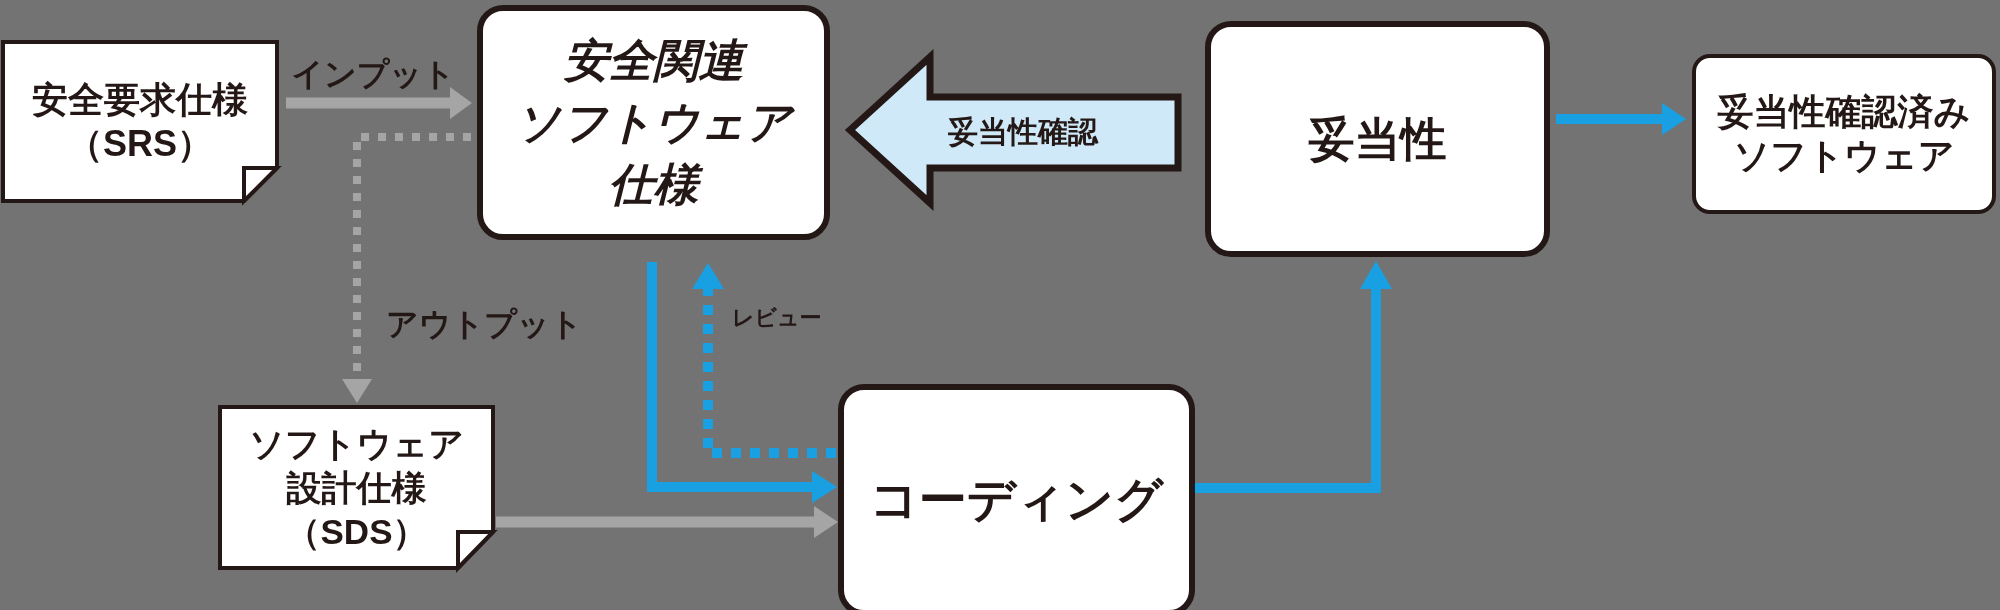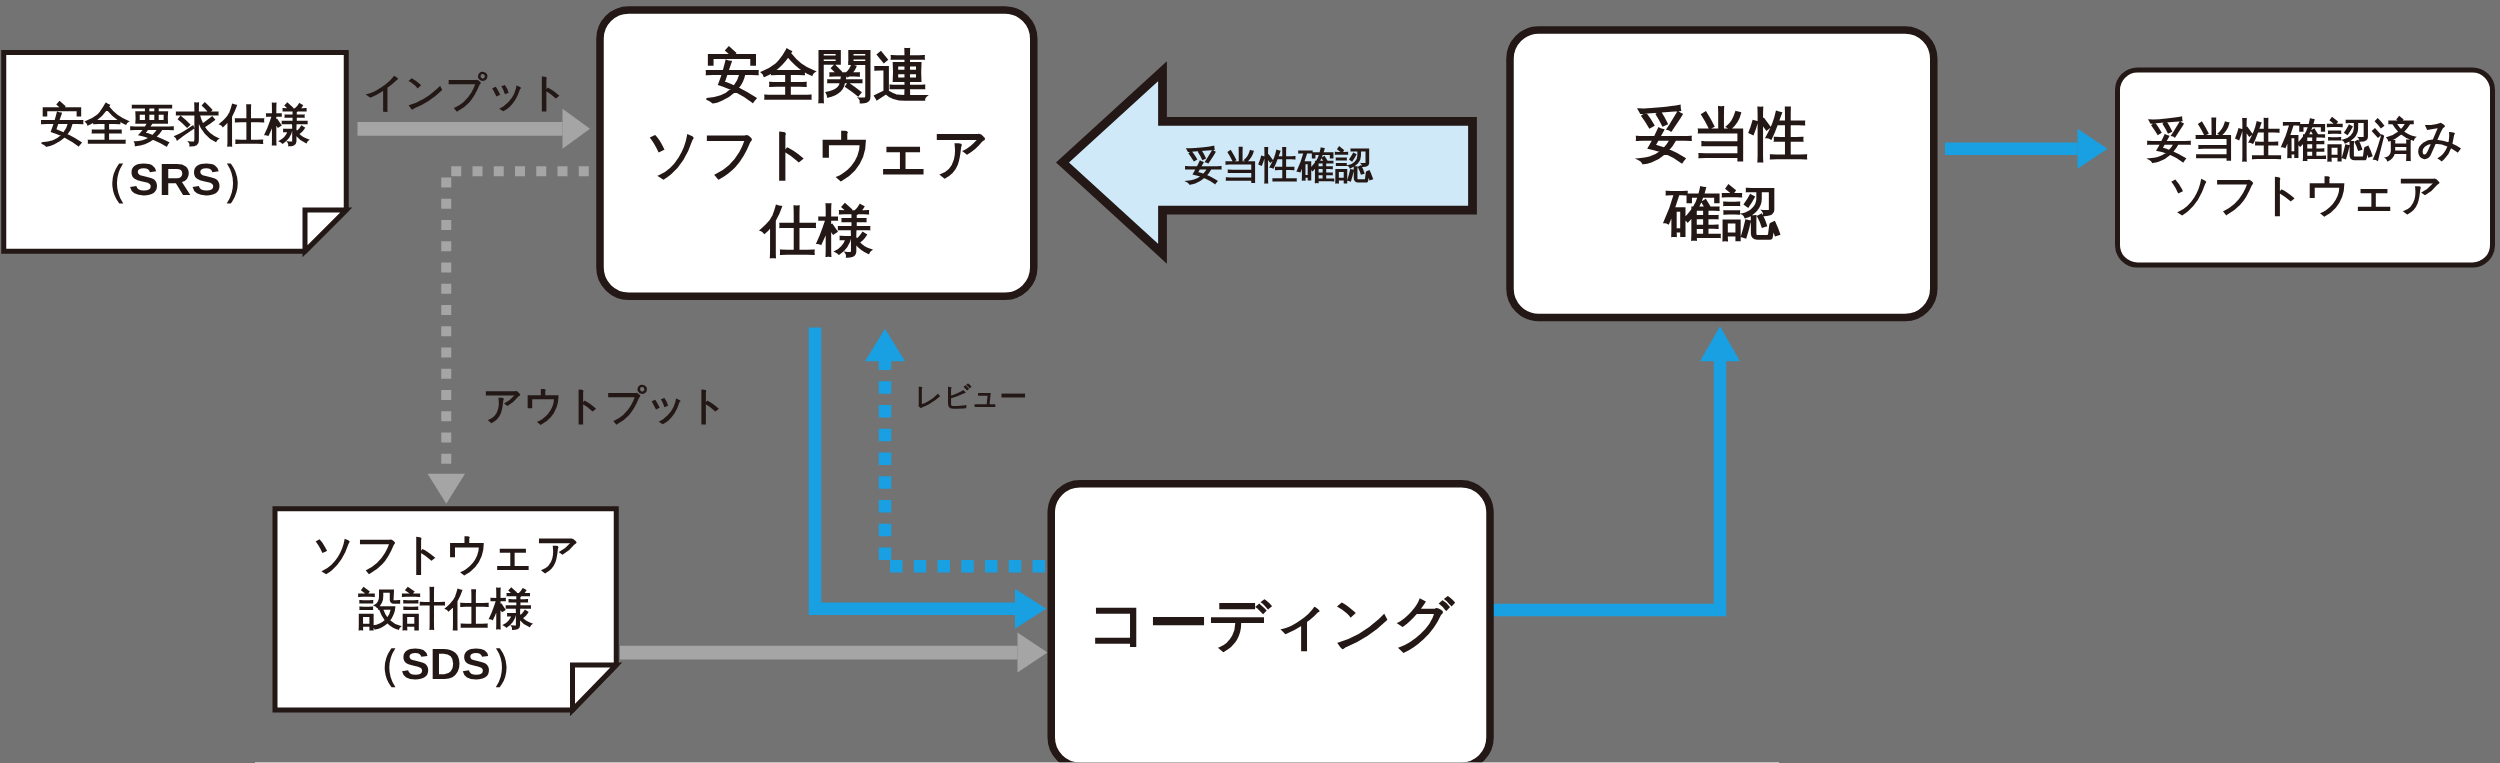"安全関連" #spec-box .ln { font-style: none -> italic }
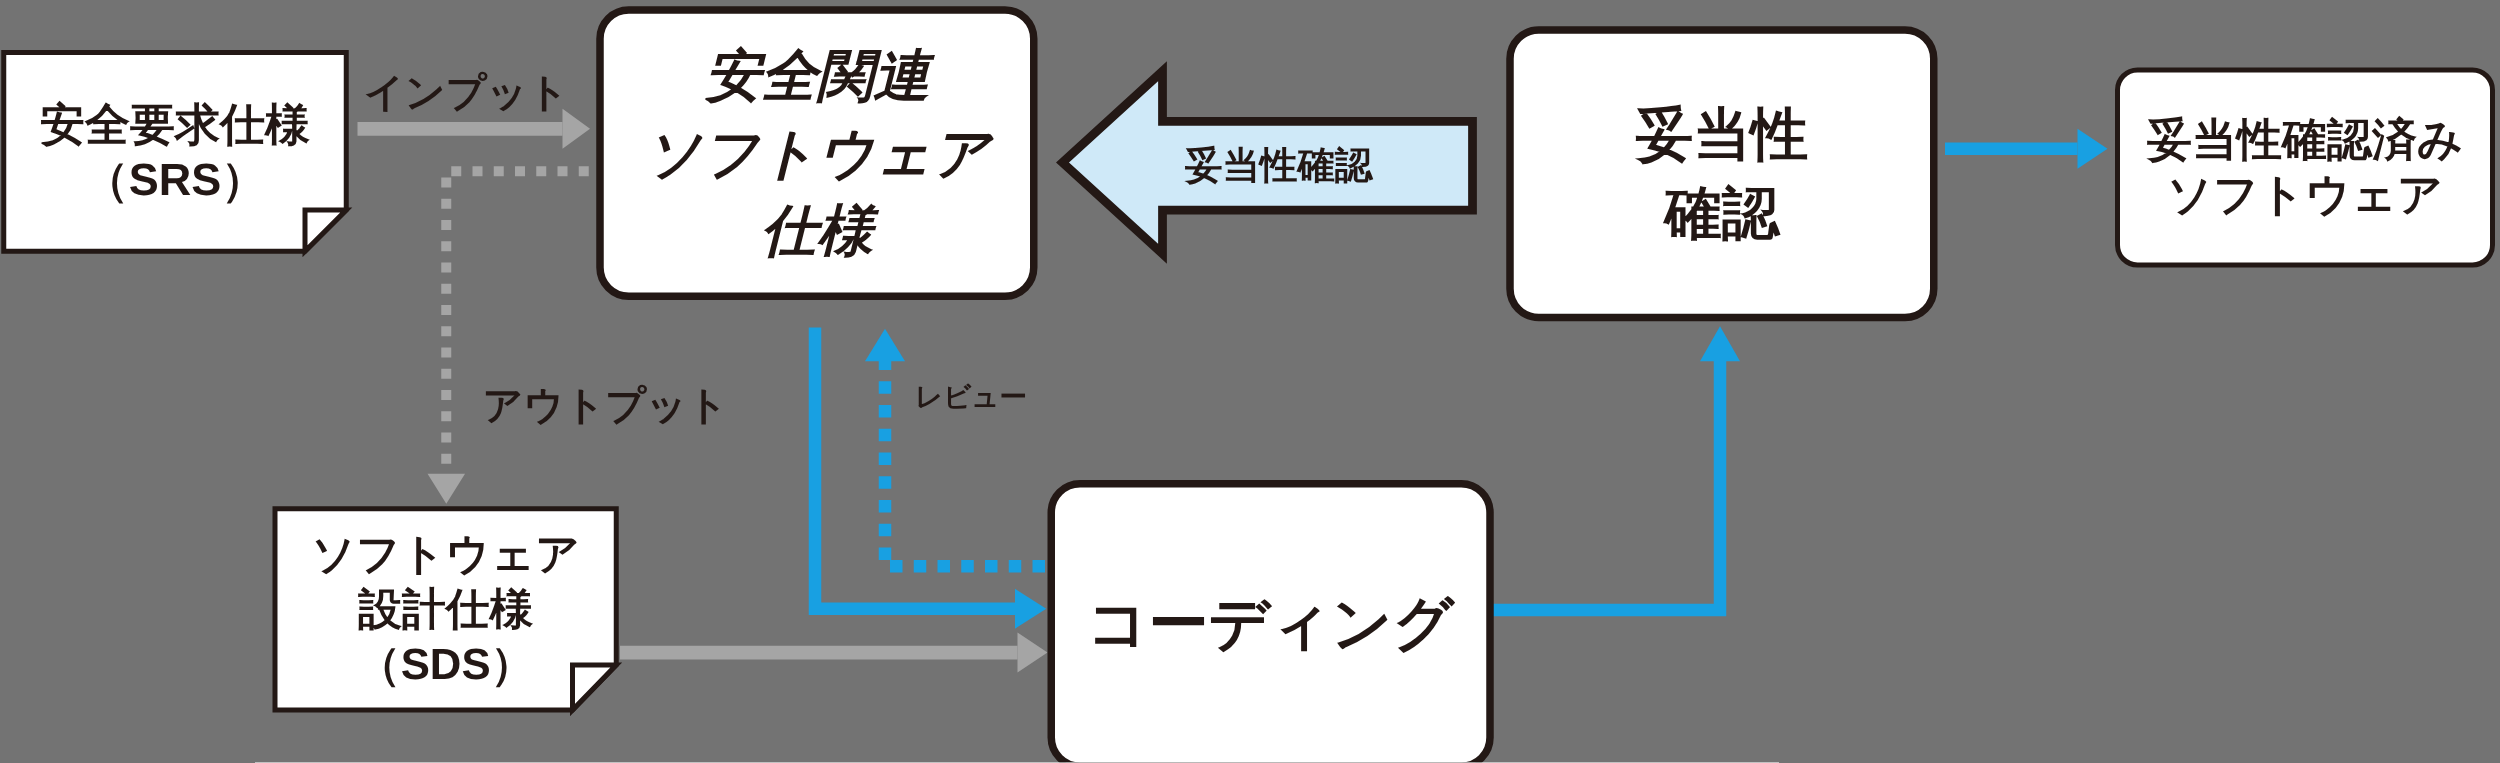"確認" span.ln { html: <span>確認</span> -> none }
